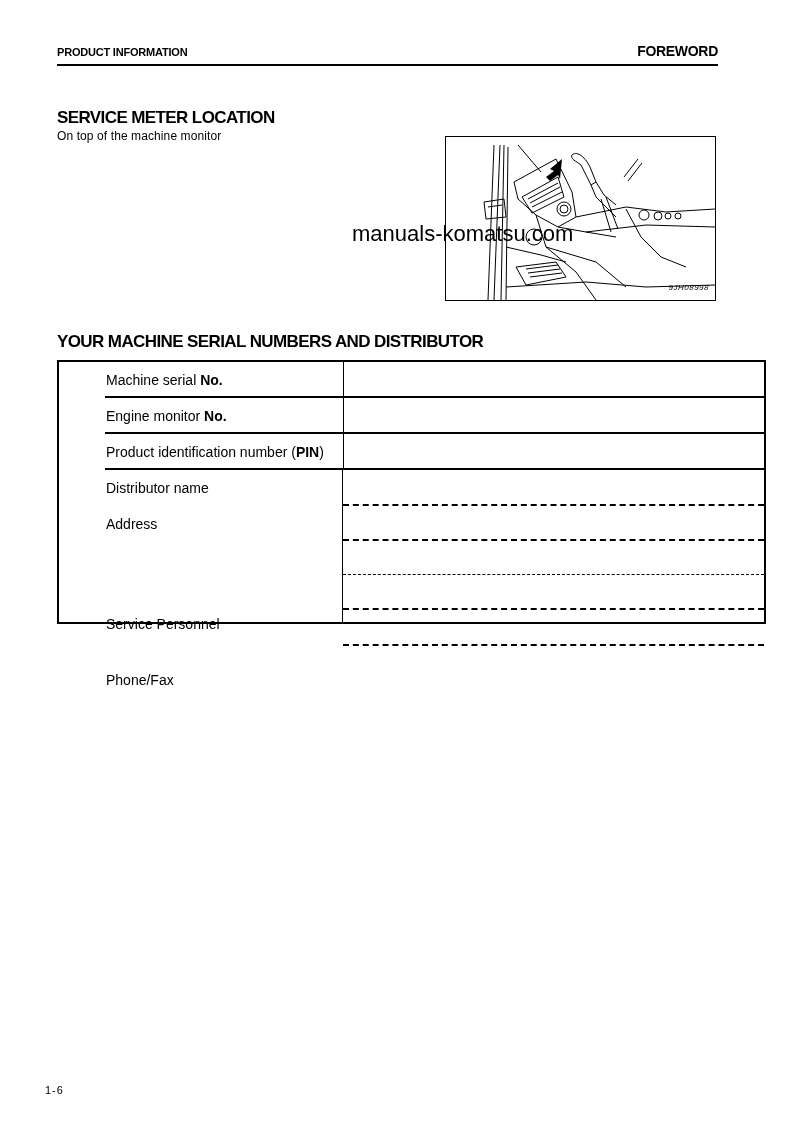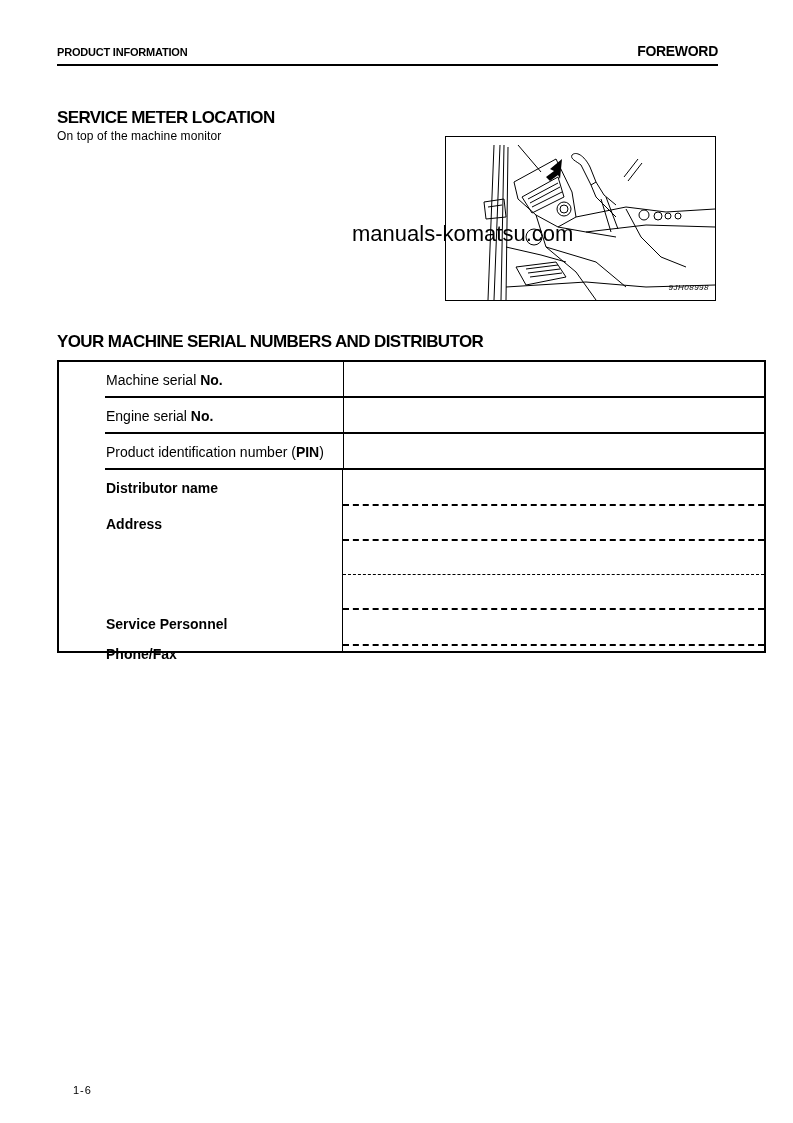"Engine serial" span { text: serial -> monitor }
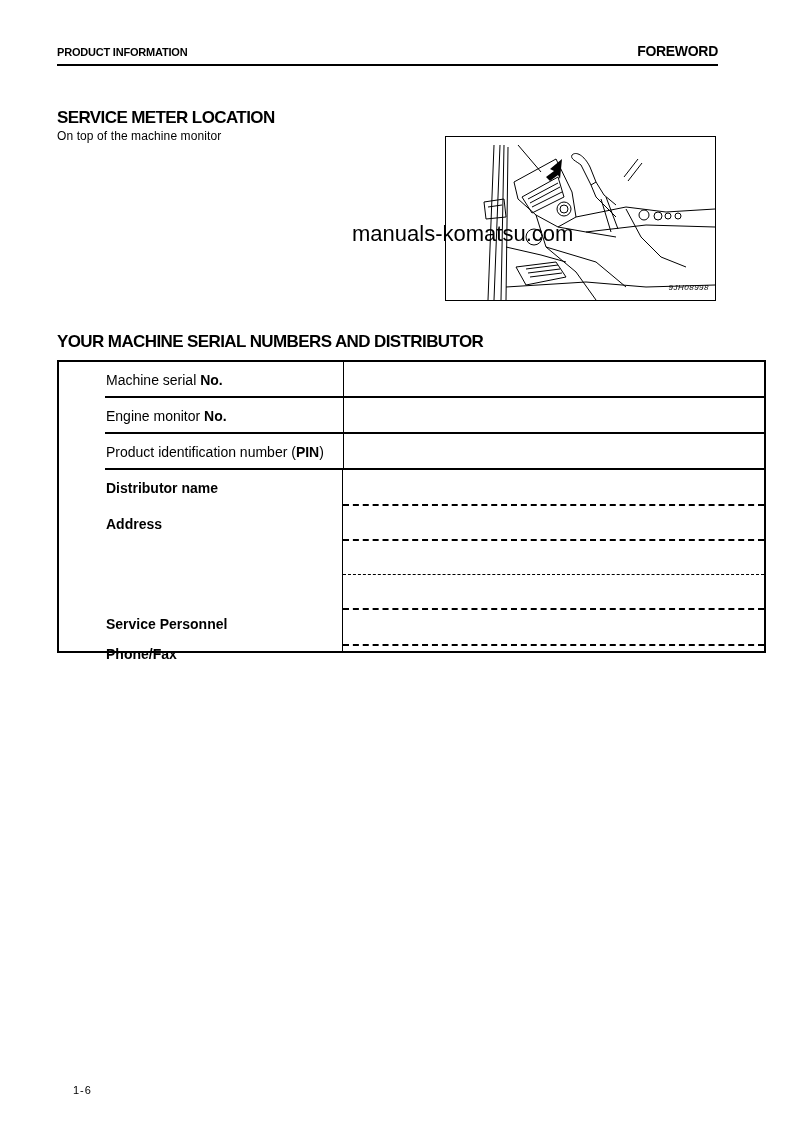"Distributor name" .dist-block { font-weight: bold -> none; height: 181px -> 152px }
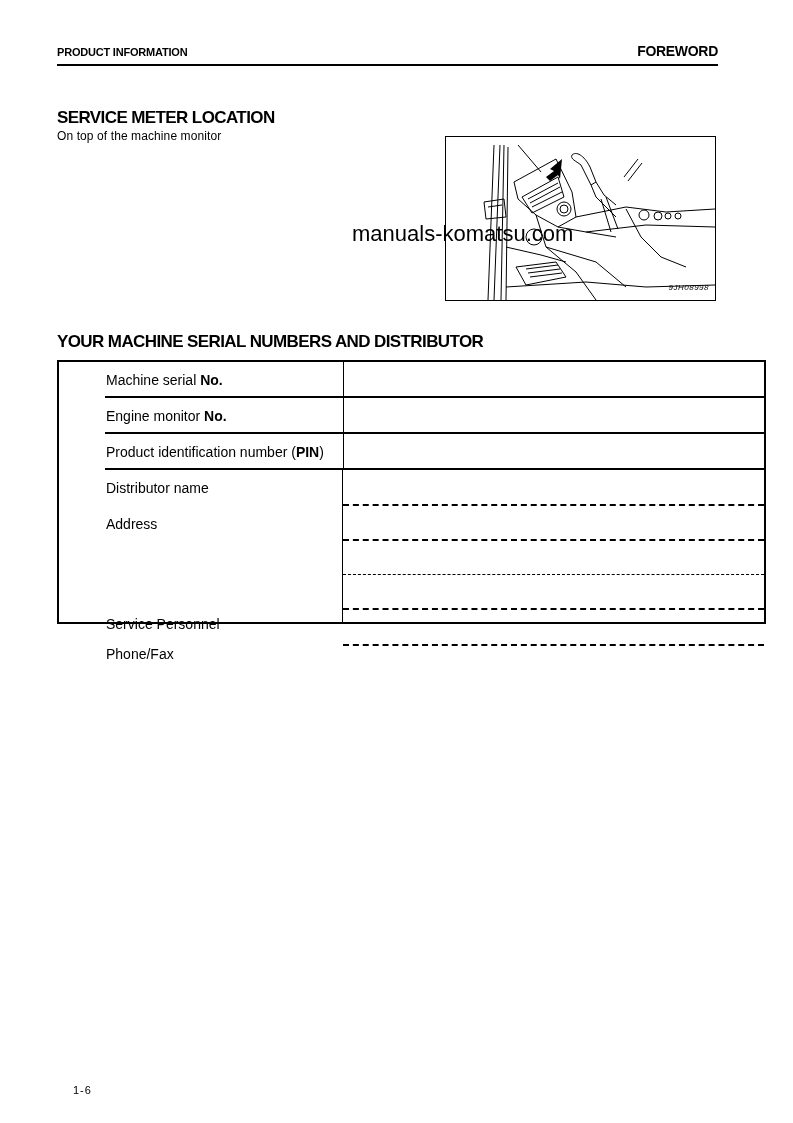"Phone/Fax" span { top: 176px -> 202px }
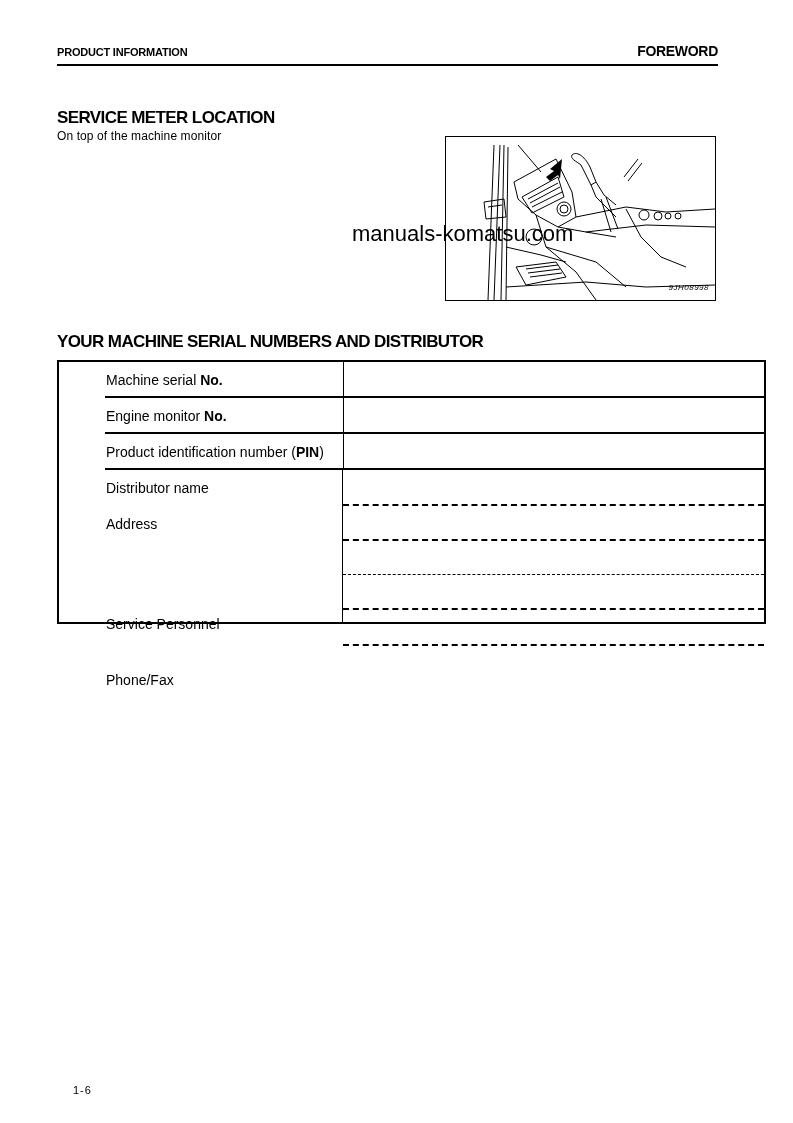"1-6" .pagenum { left: 73px -> 45px }
